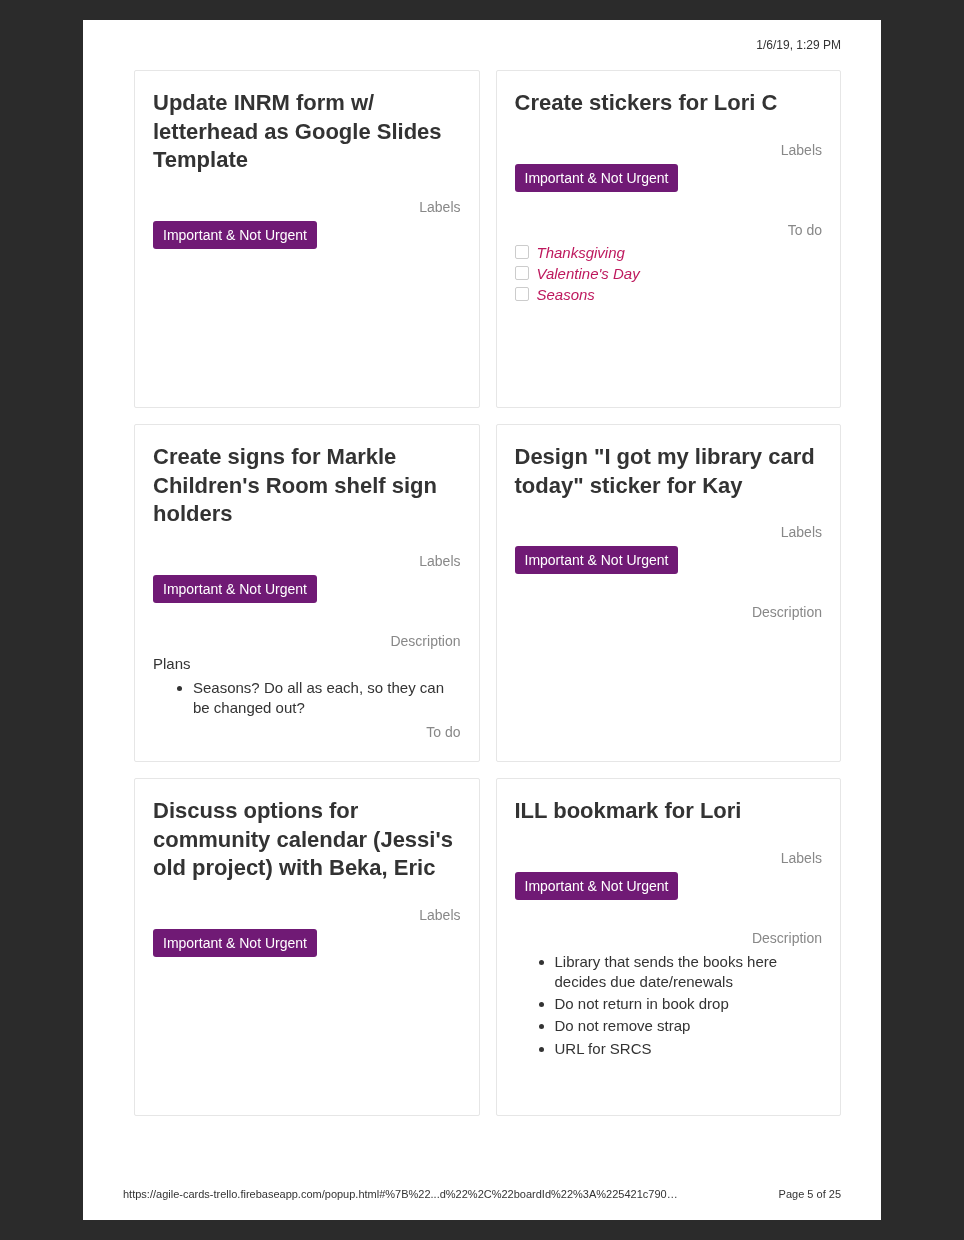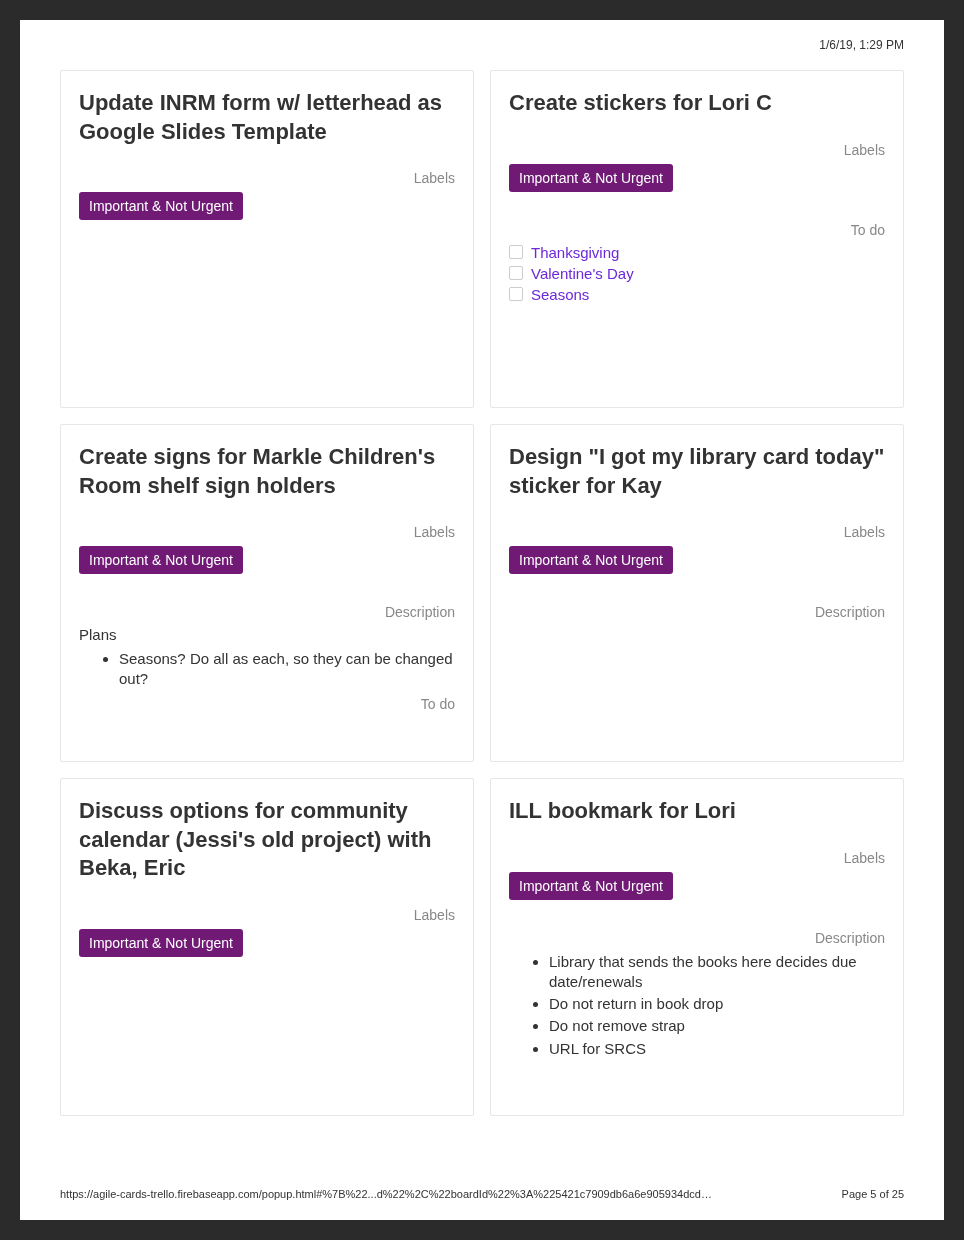"1/6/19, 1:29 PM" .page { width: 924px -> 798px }
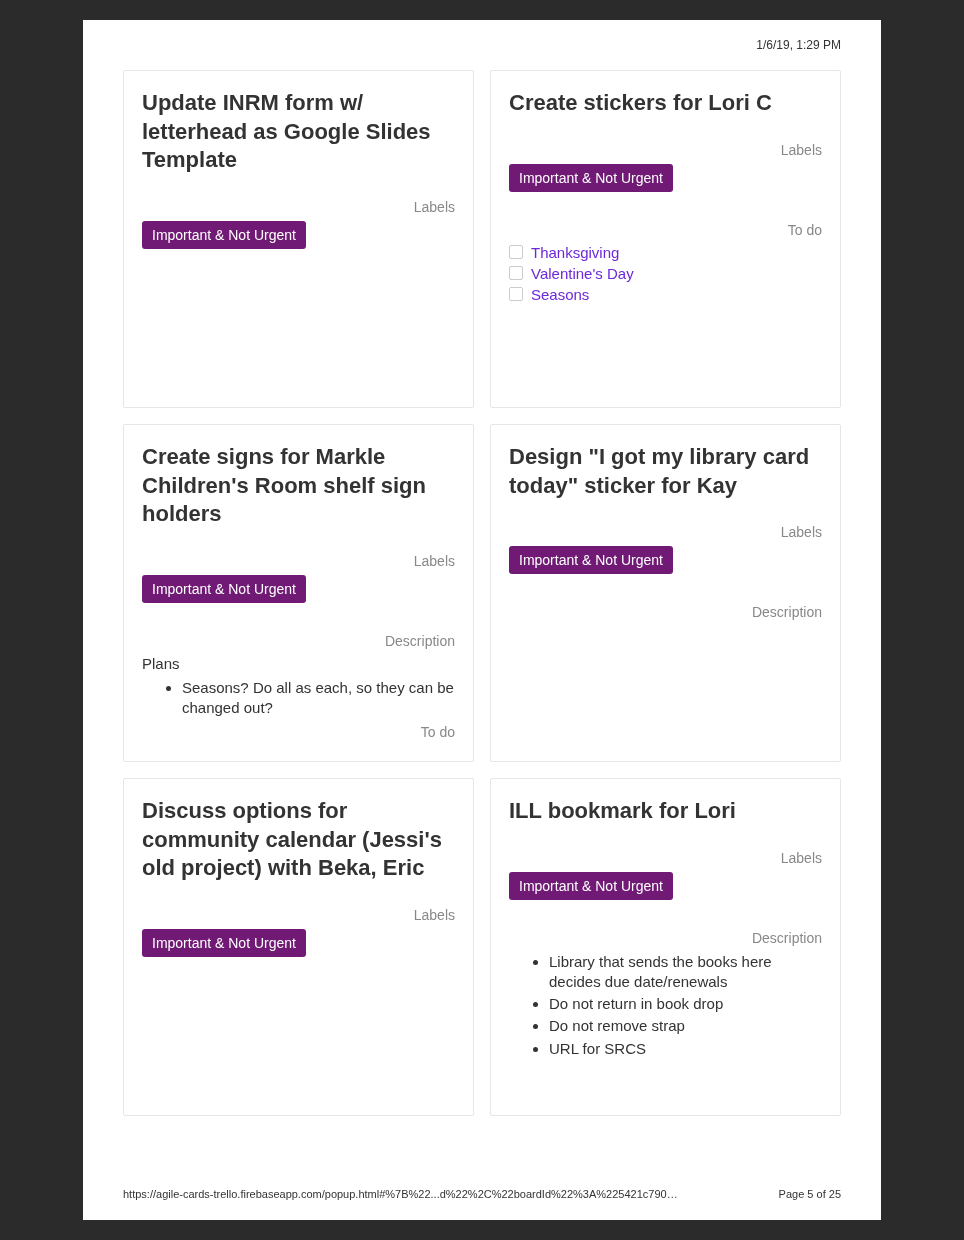"Update INRM form w/ letterhead" .grid { margin-left: none -> 11px }
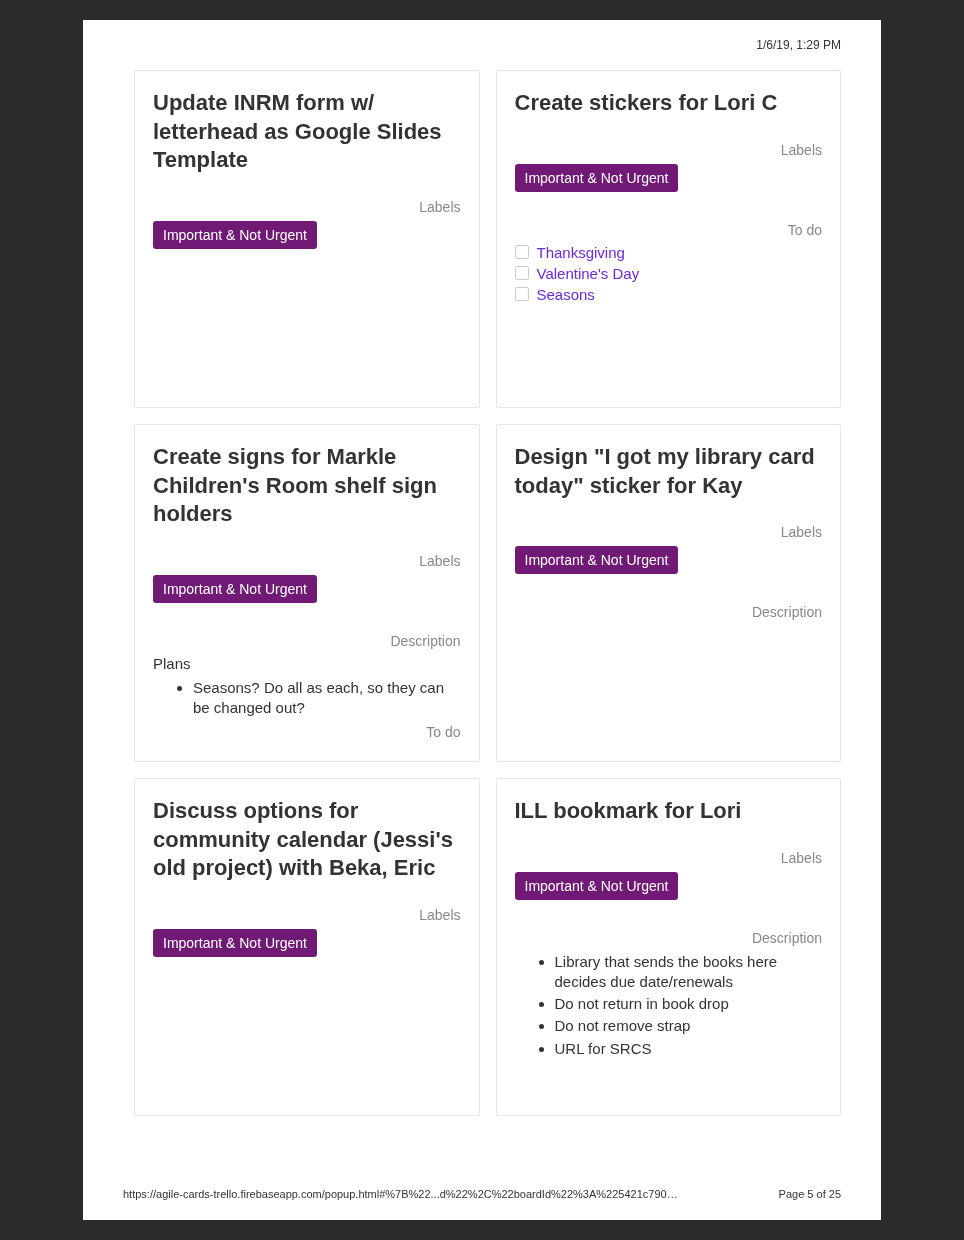"Thanksgiving" .checklist-item { color: #6d28d9 -> #be185d; font-style: none -> italic }
